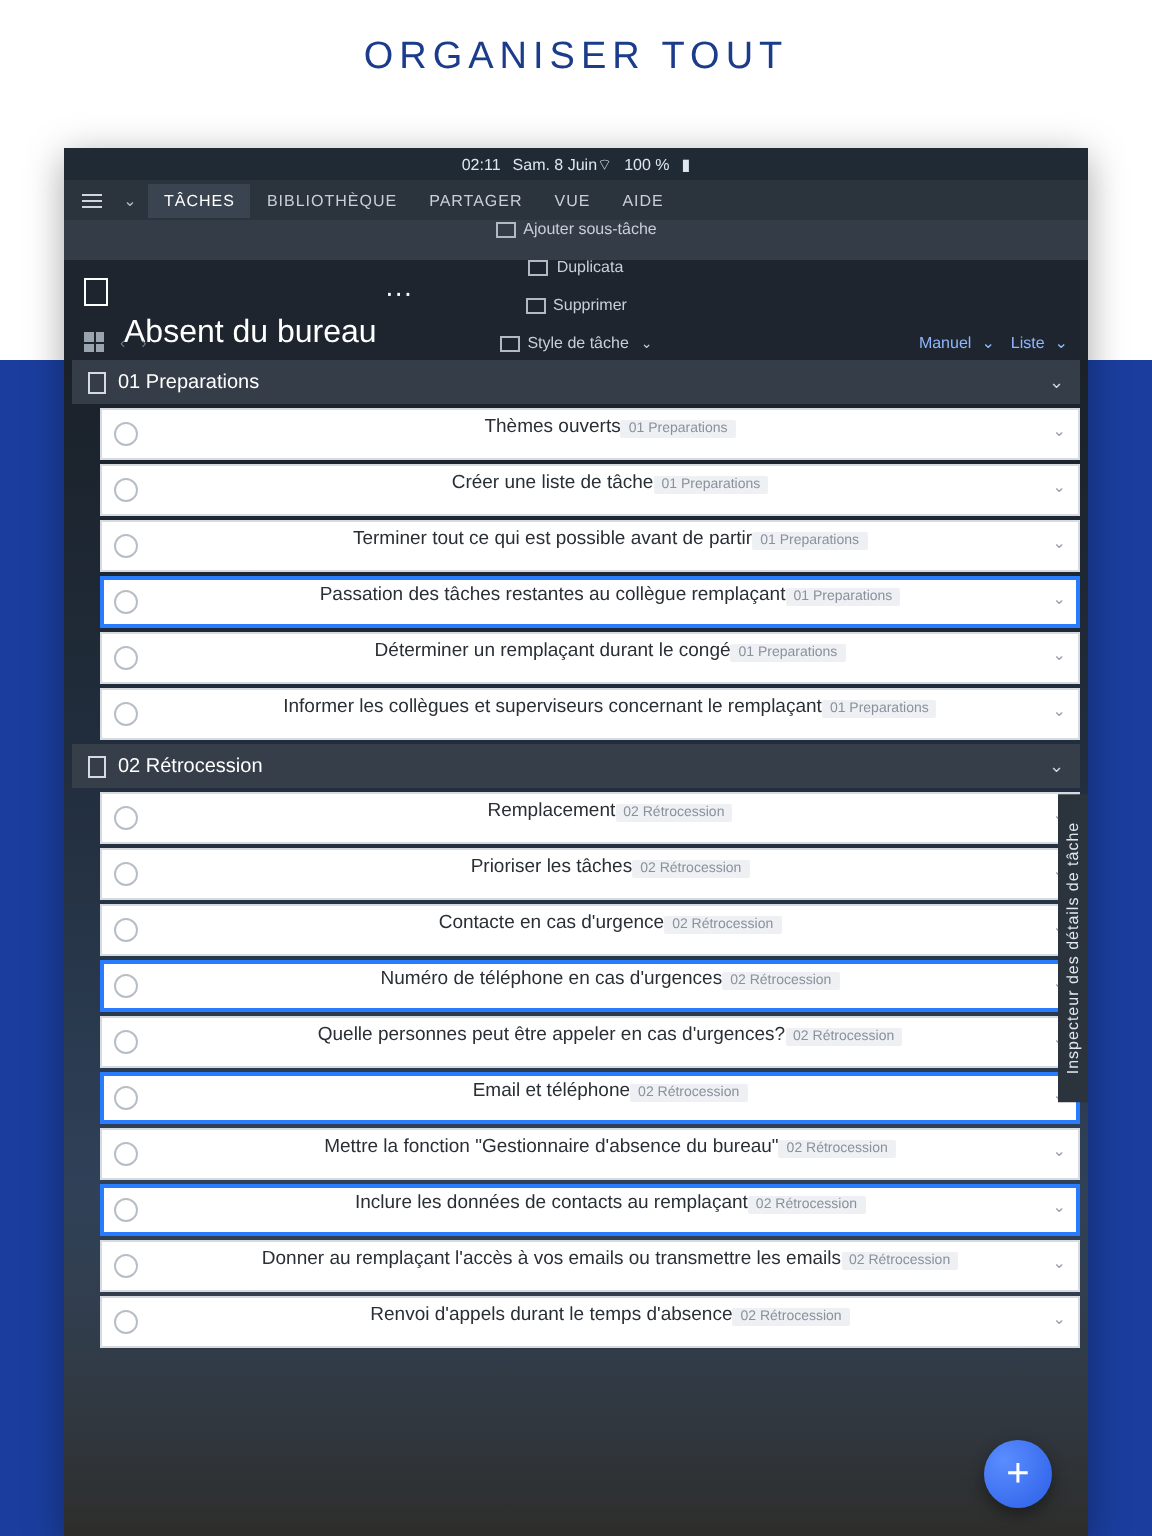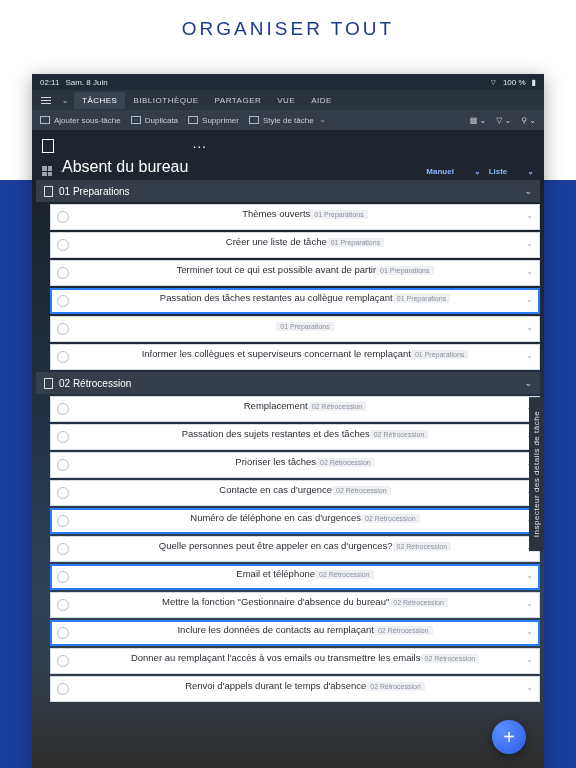"02:11" .statusbar { justify-content: space-between -> center }
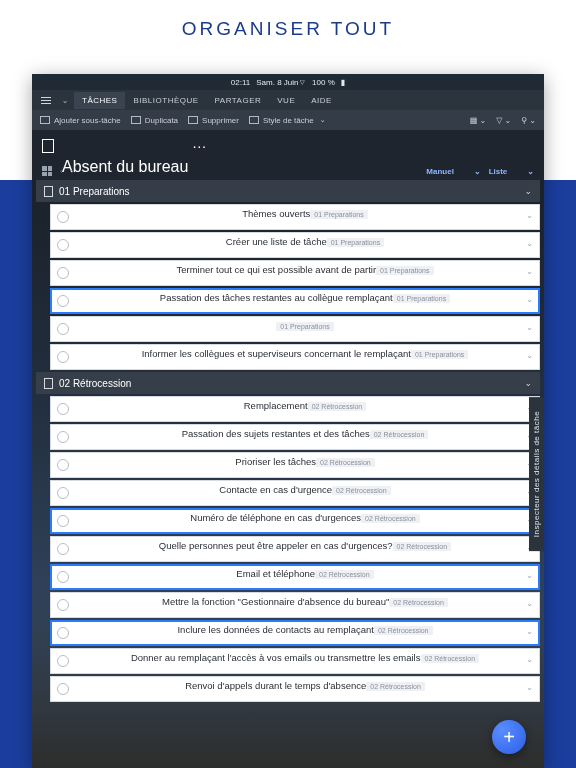"Ajouter sous-tâche" .toolbar { flex-direction: none -> column }
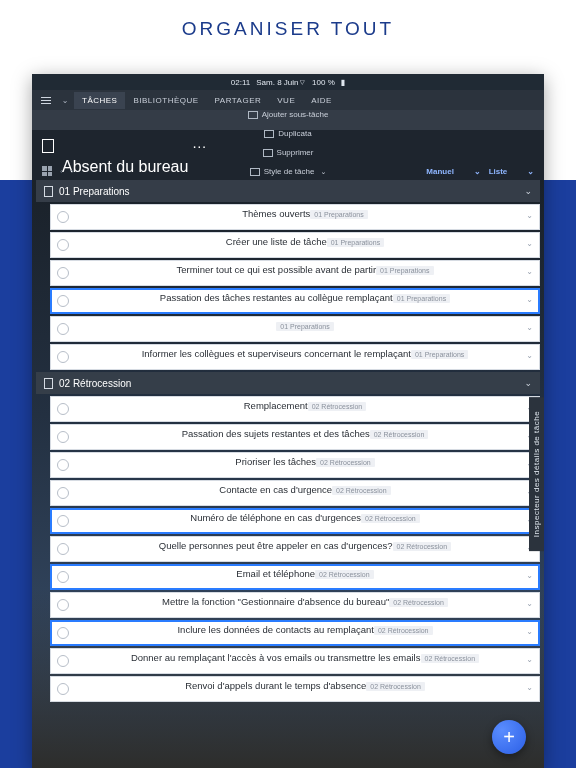"Manuel" .subheader .rlink { font-weight: bold -> none; gap: 20px -> 5px }
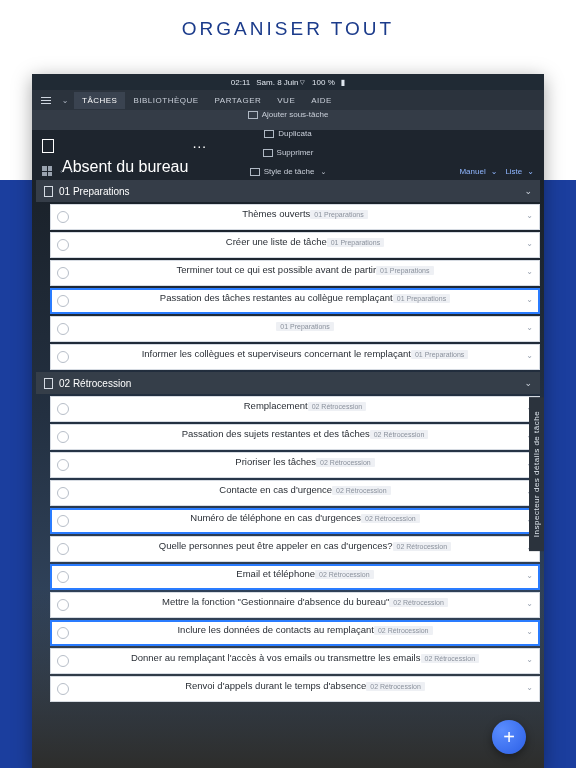"Déterminer un remplaçant durant le" div.tname { html: none -> <div>Déterminer un remplaçant durant le congé</div> }
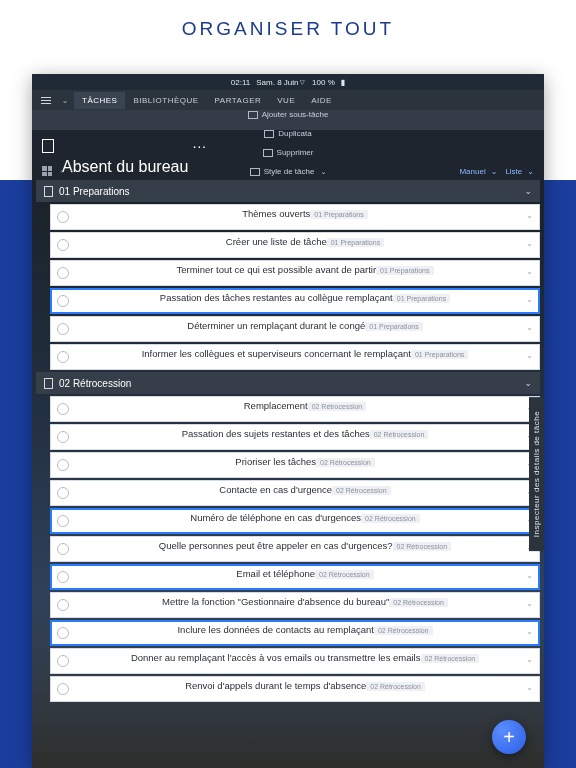"Passation des sujets restantes et" div.task { html: <div> <div></div> <div>Passation des sujets restantes et des tâches</div> <div>02 Rétrocession</div> <div>⌄</div> </div> -> none }
